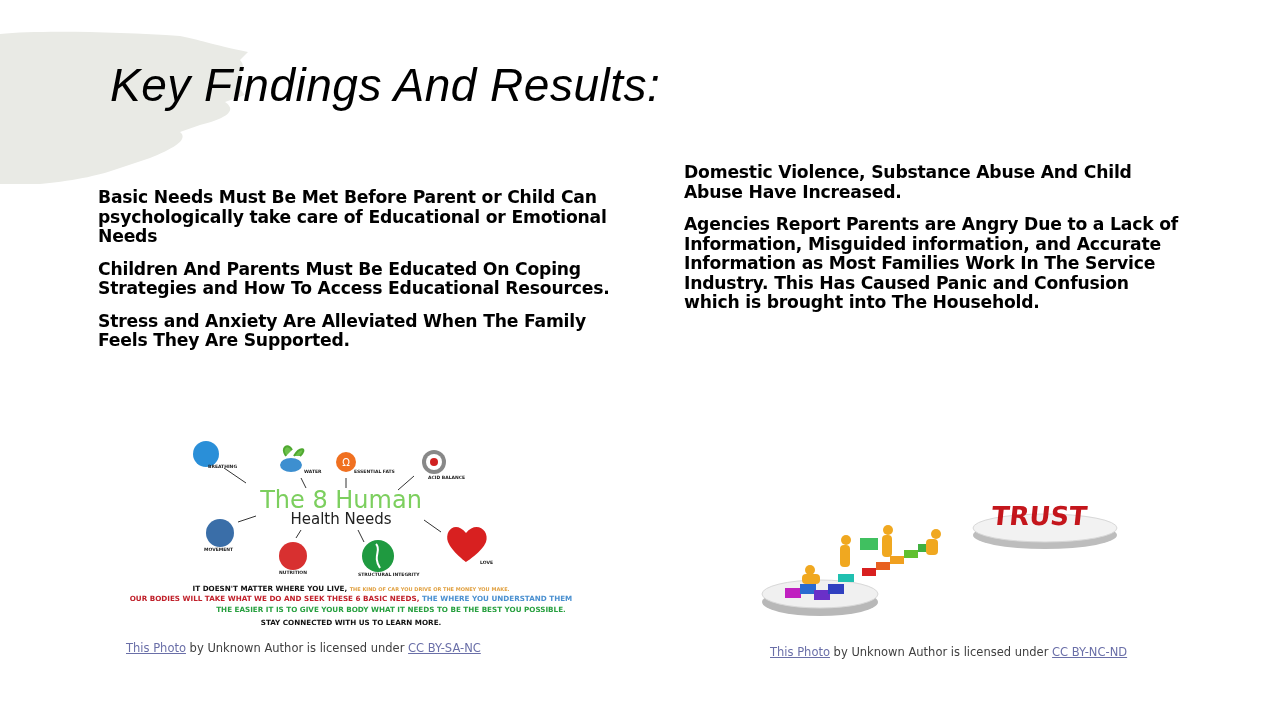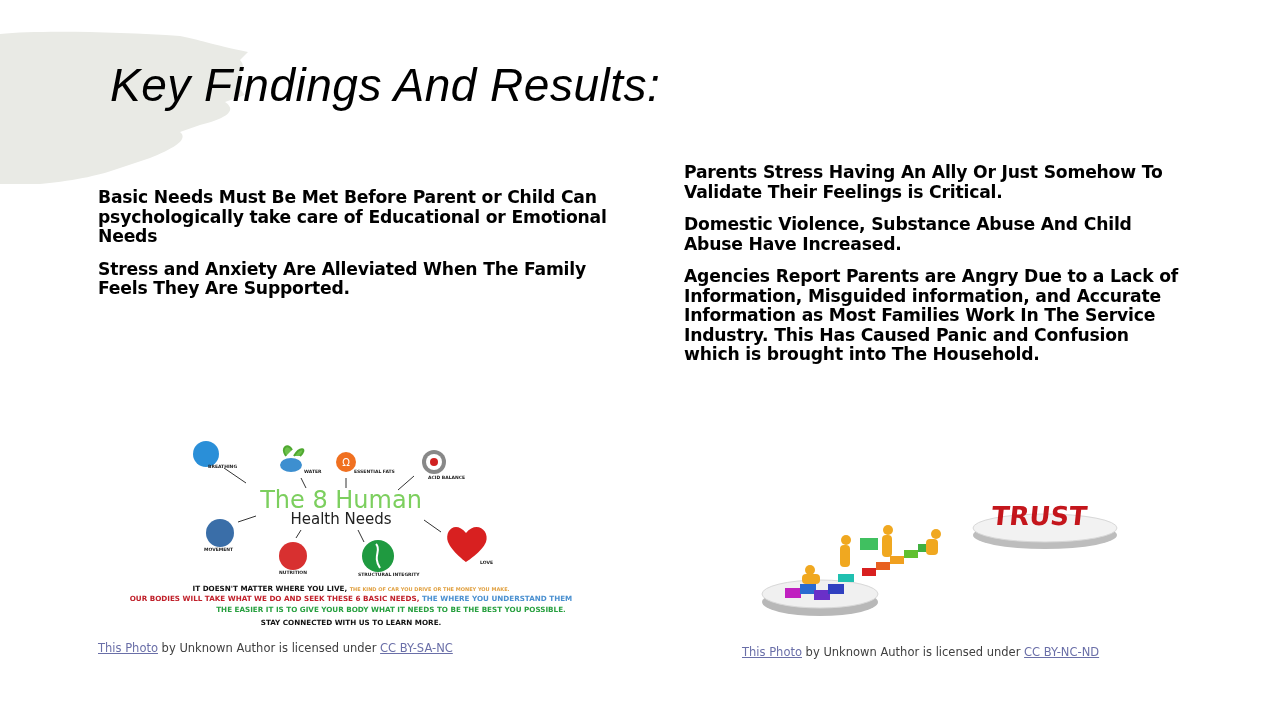"Parents Stress Having An Ally" p { html: <p>Parents Stress Having An Ally Or Just Somehow To Validate Their Feelings is Critical.</p> -> none }
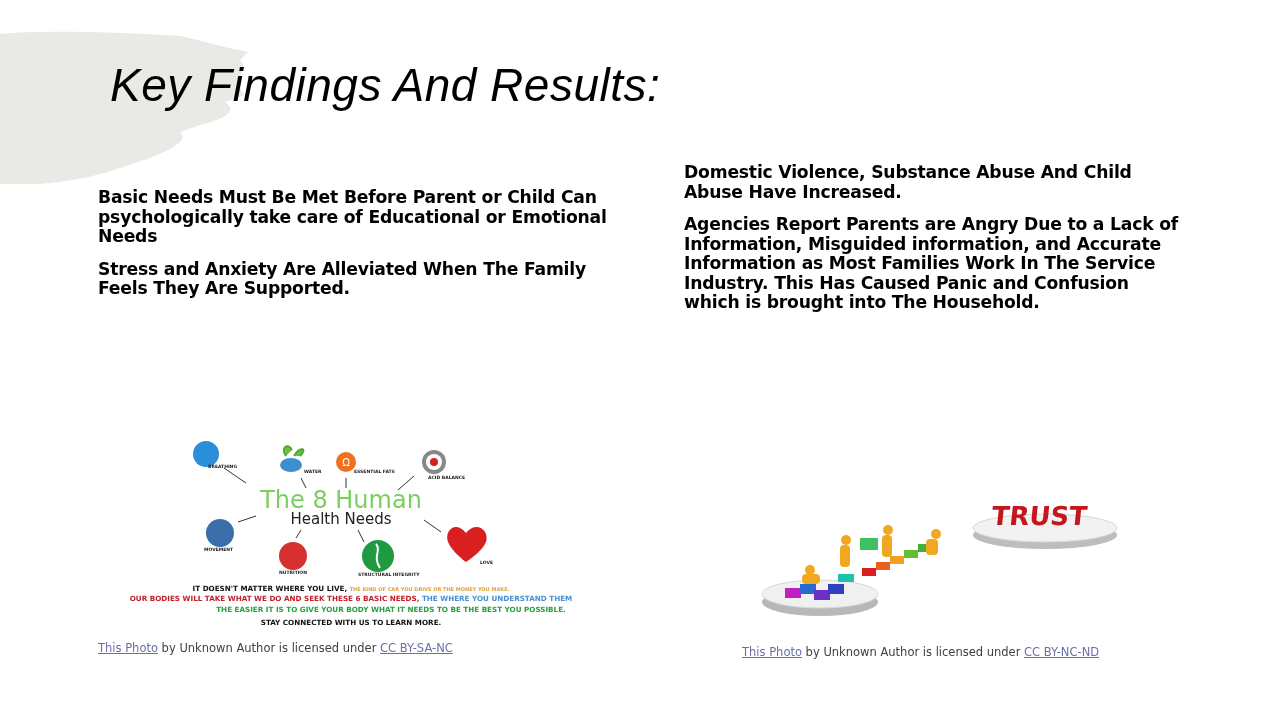"Children And Parents Must Be" p { html: none -> <p>Children And Parents Must Be Educated On Coping Strategies and How To Access Educational Resources.</p> }
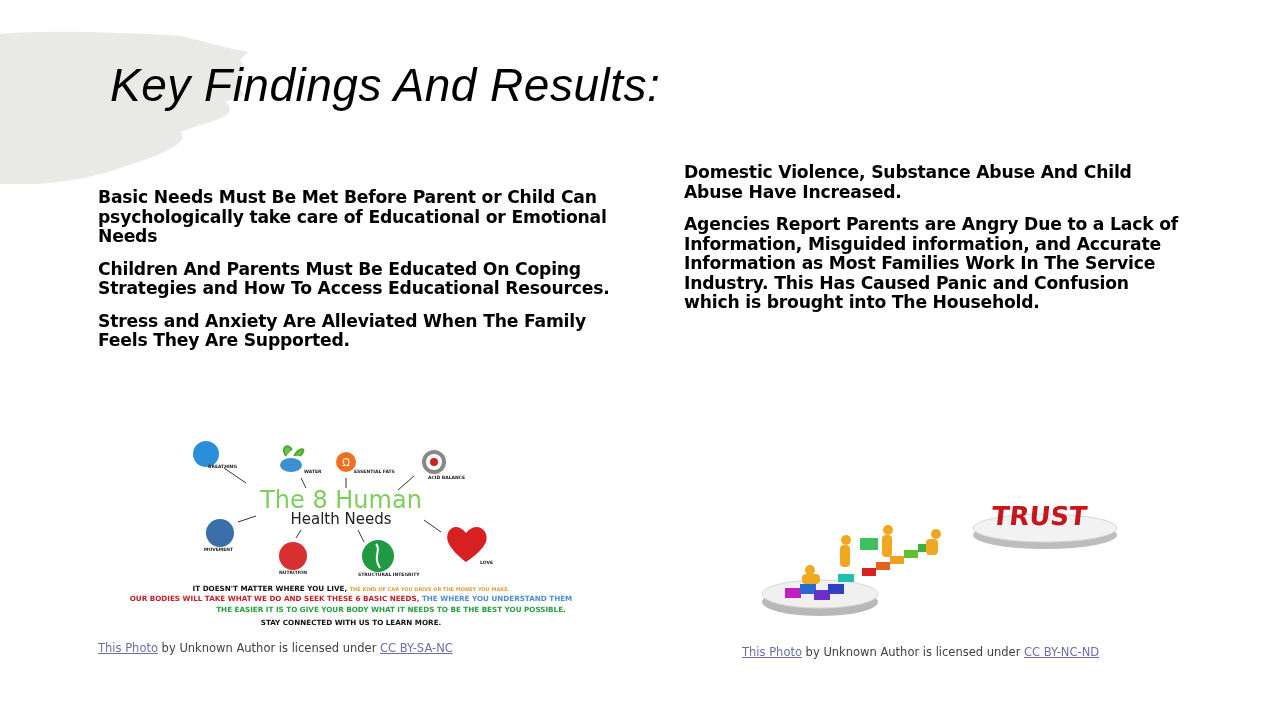"This Photo by Unknown Author" .caption { margin-left: none -> 28px }
